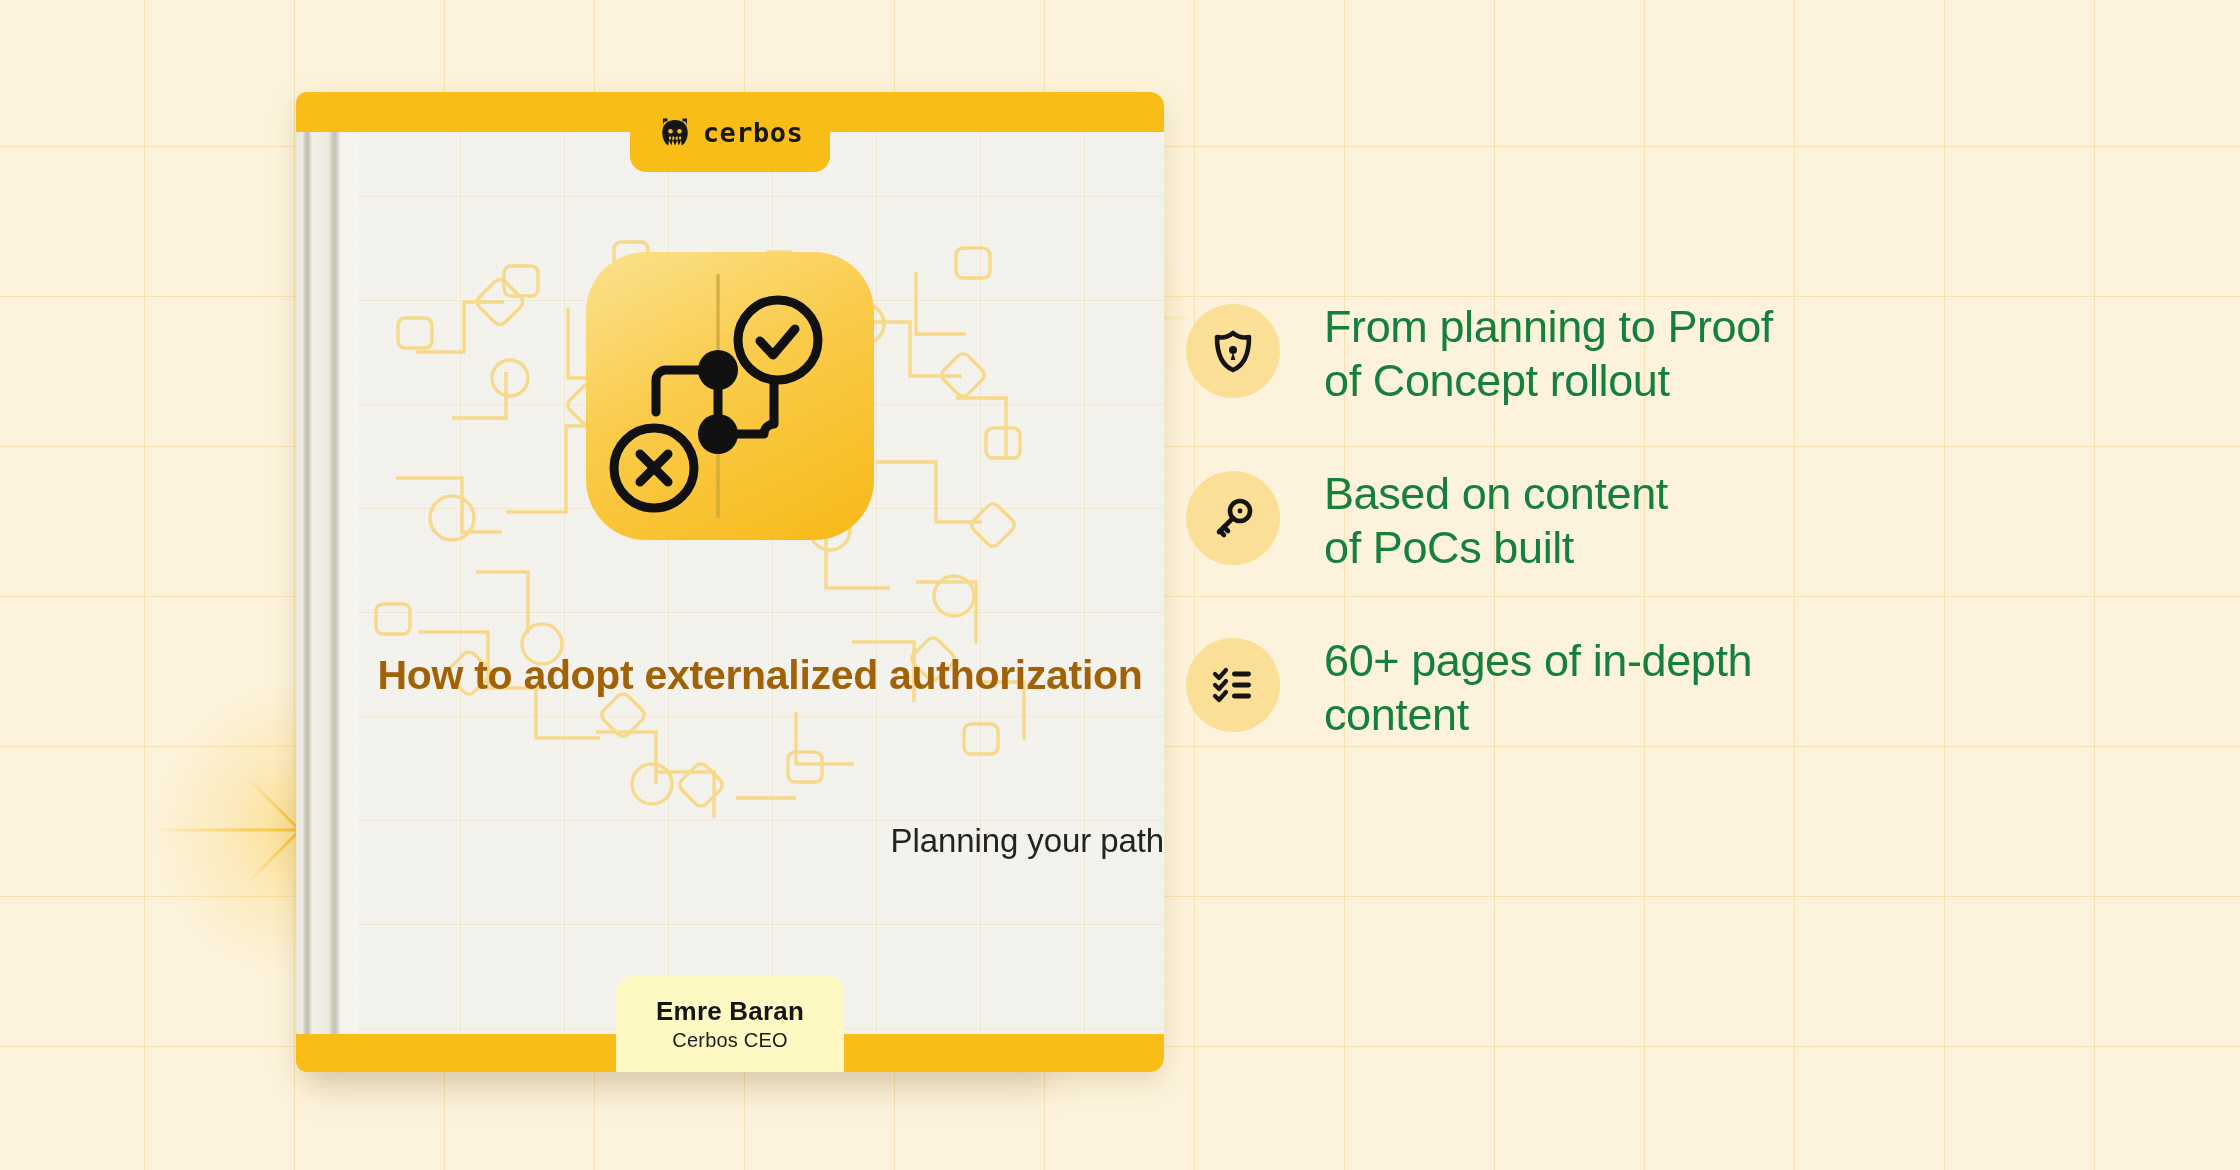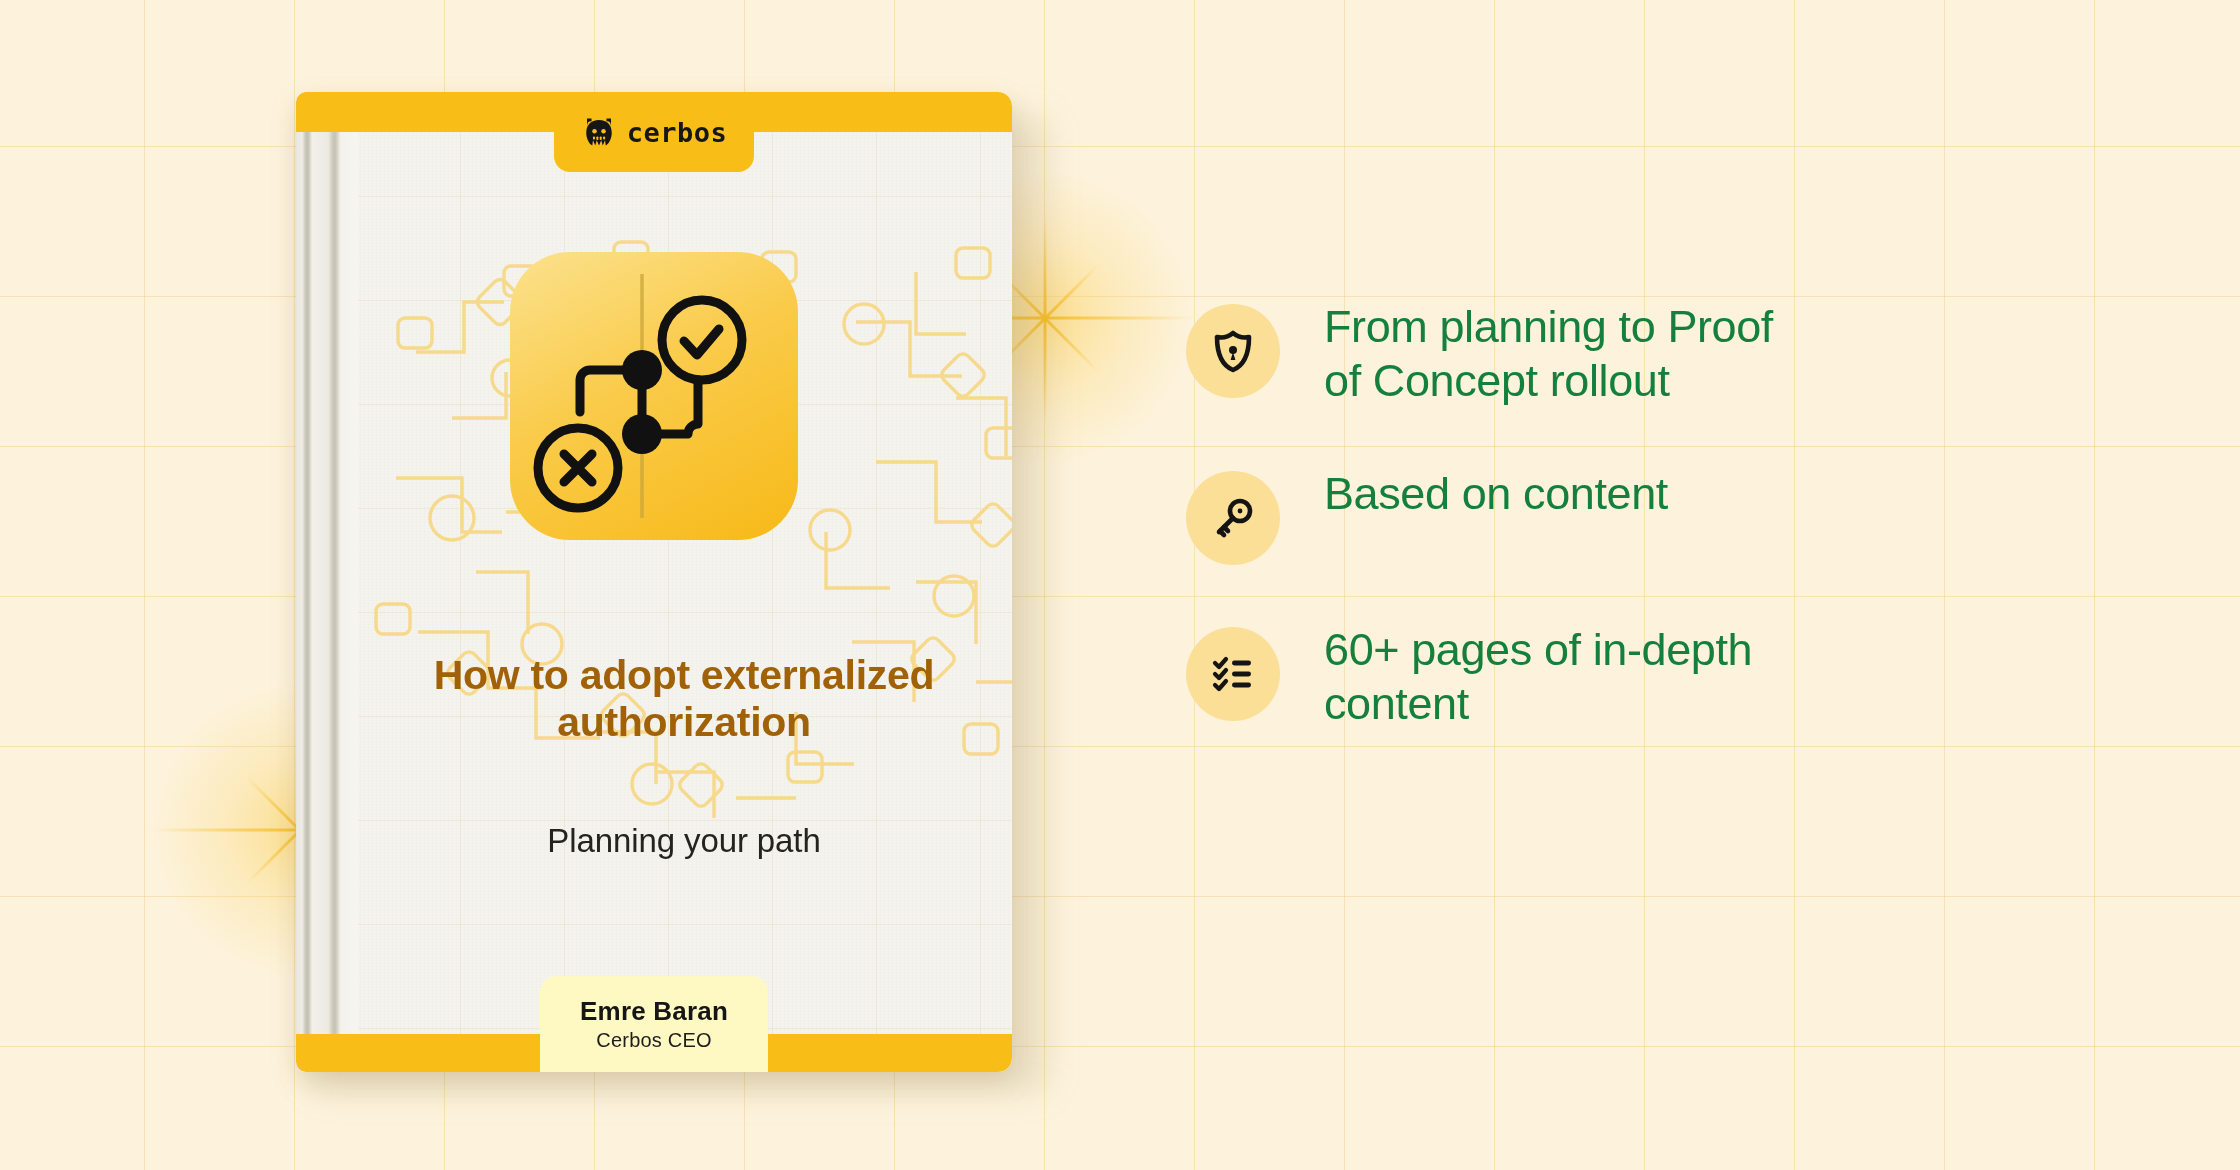"cerbos" #book-wrap { width: 716px -> 868px }
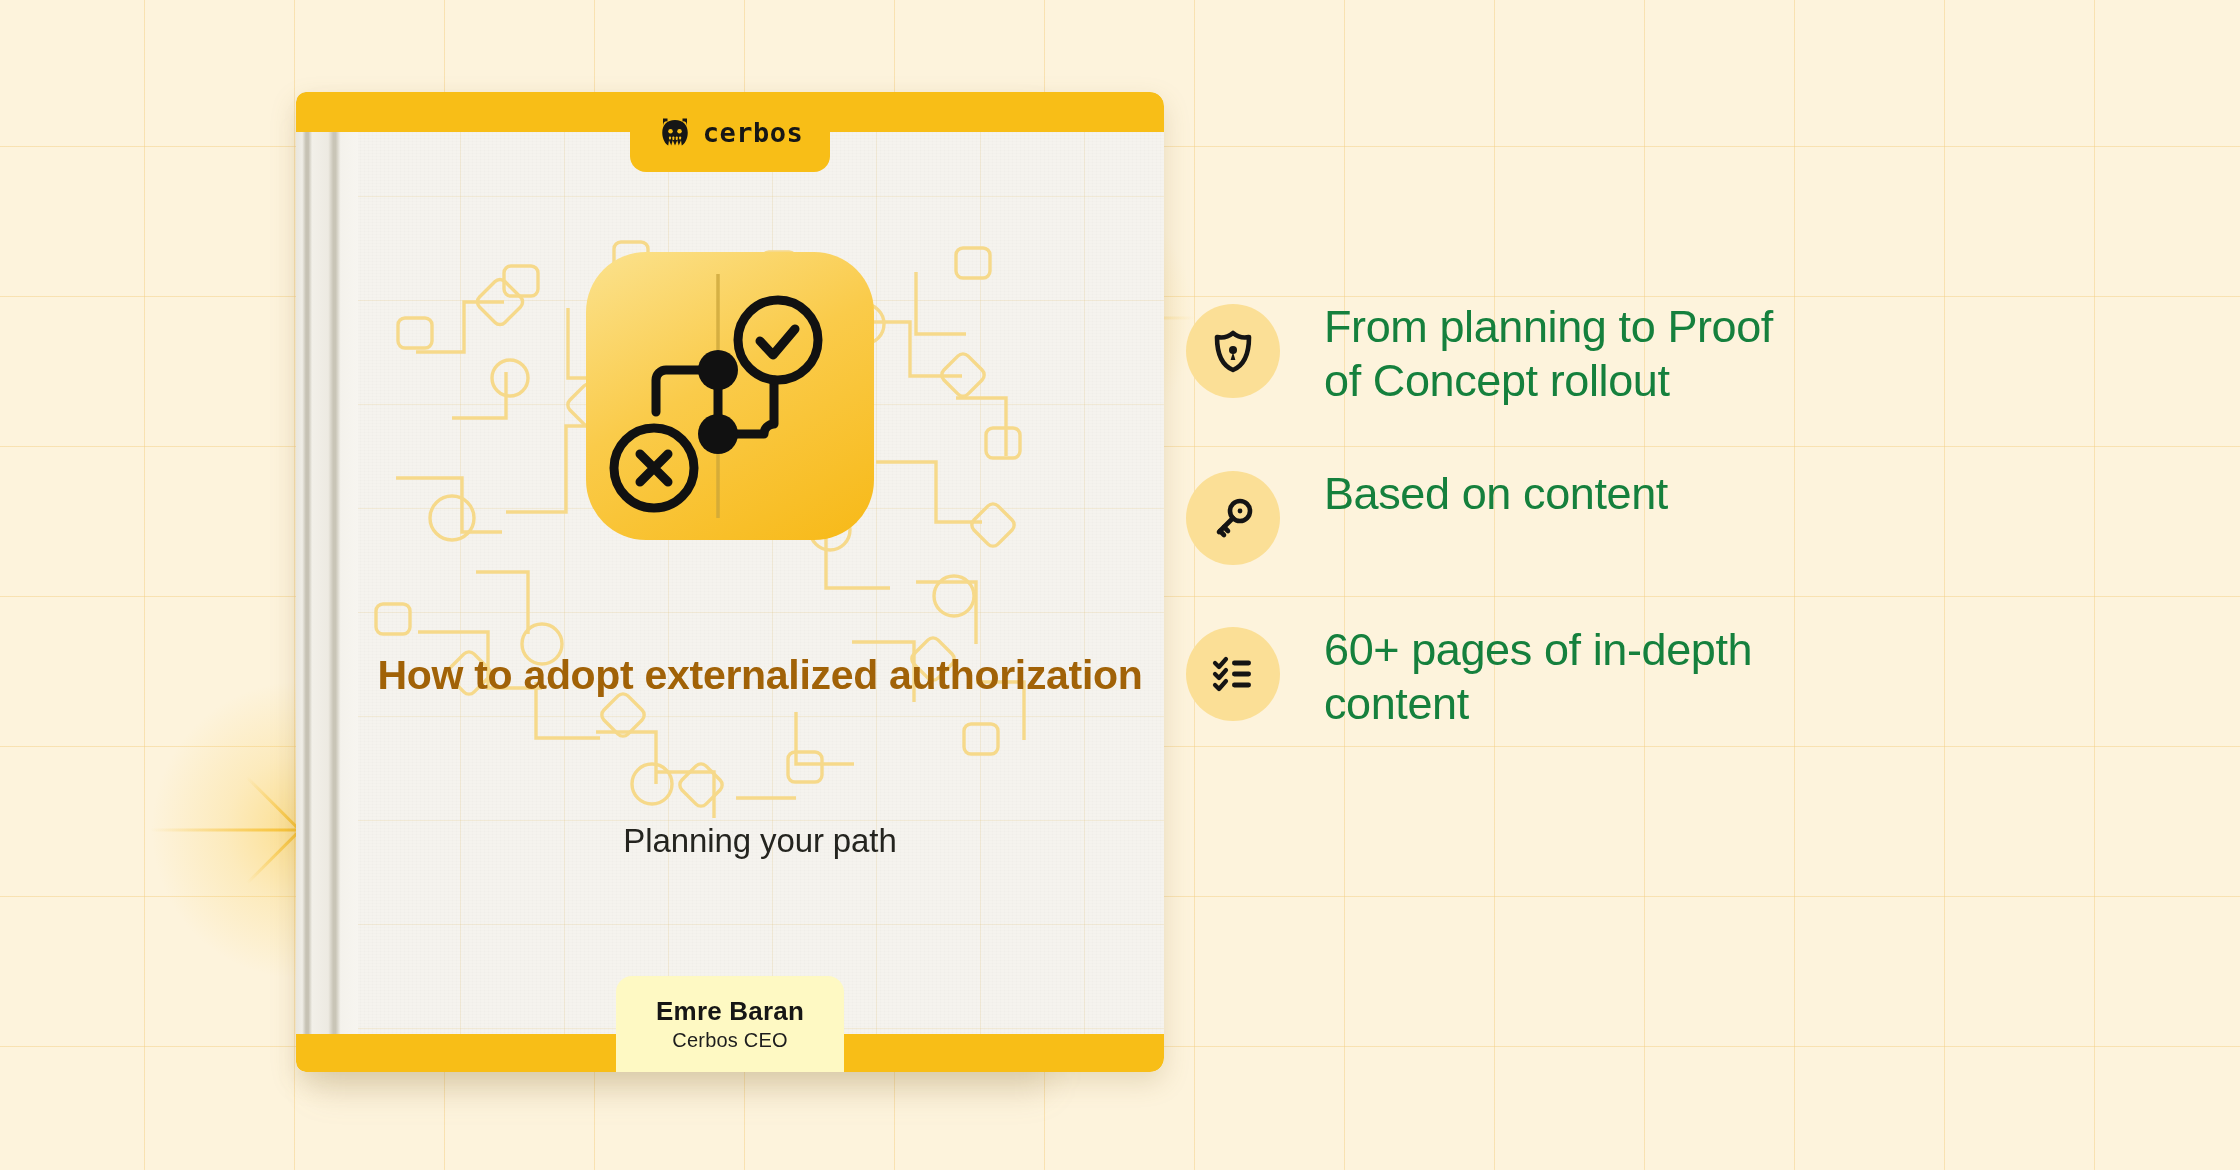"of PoCs built" span.ln { html: none -> <span>of PoCs built</span> }
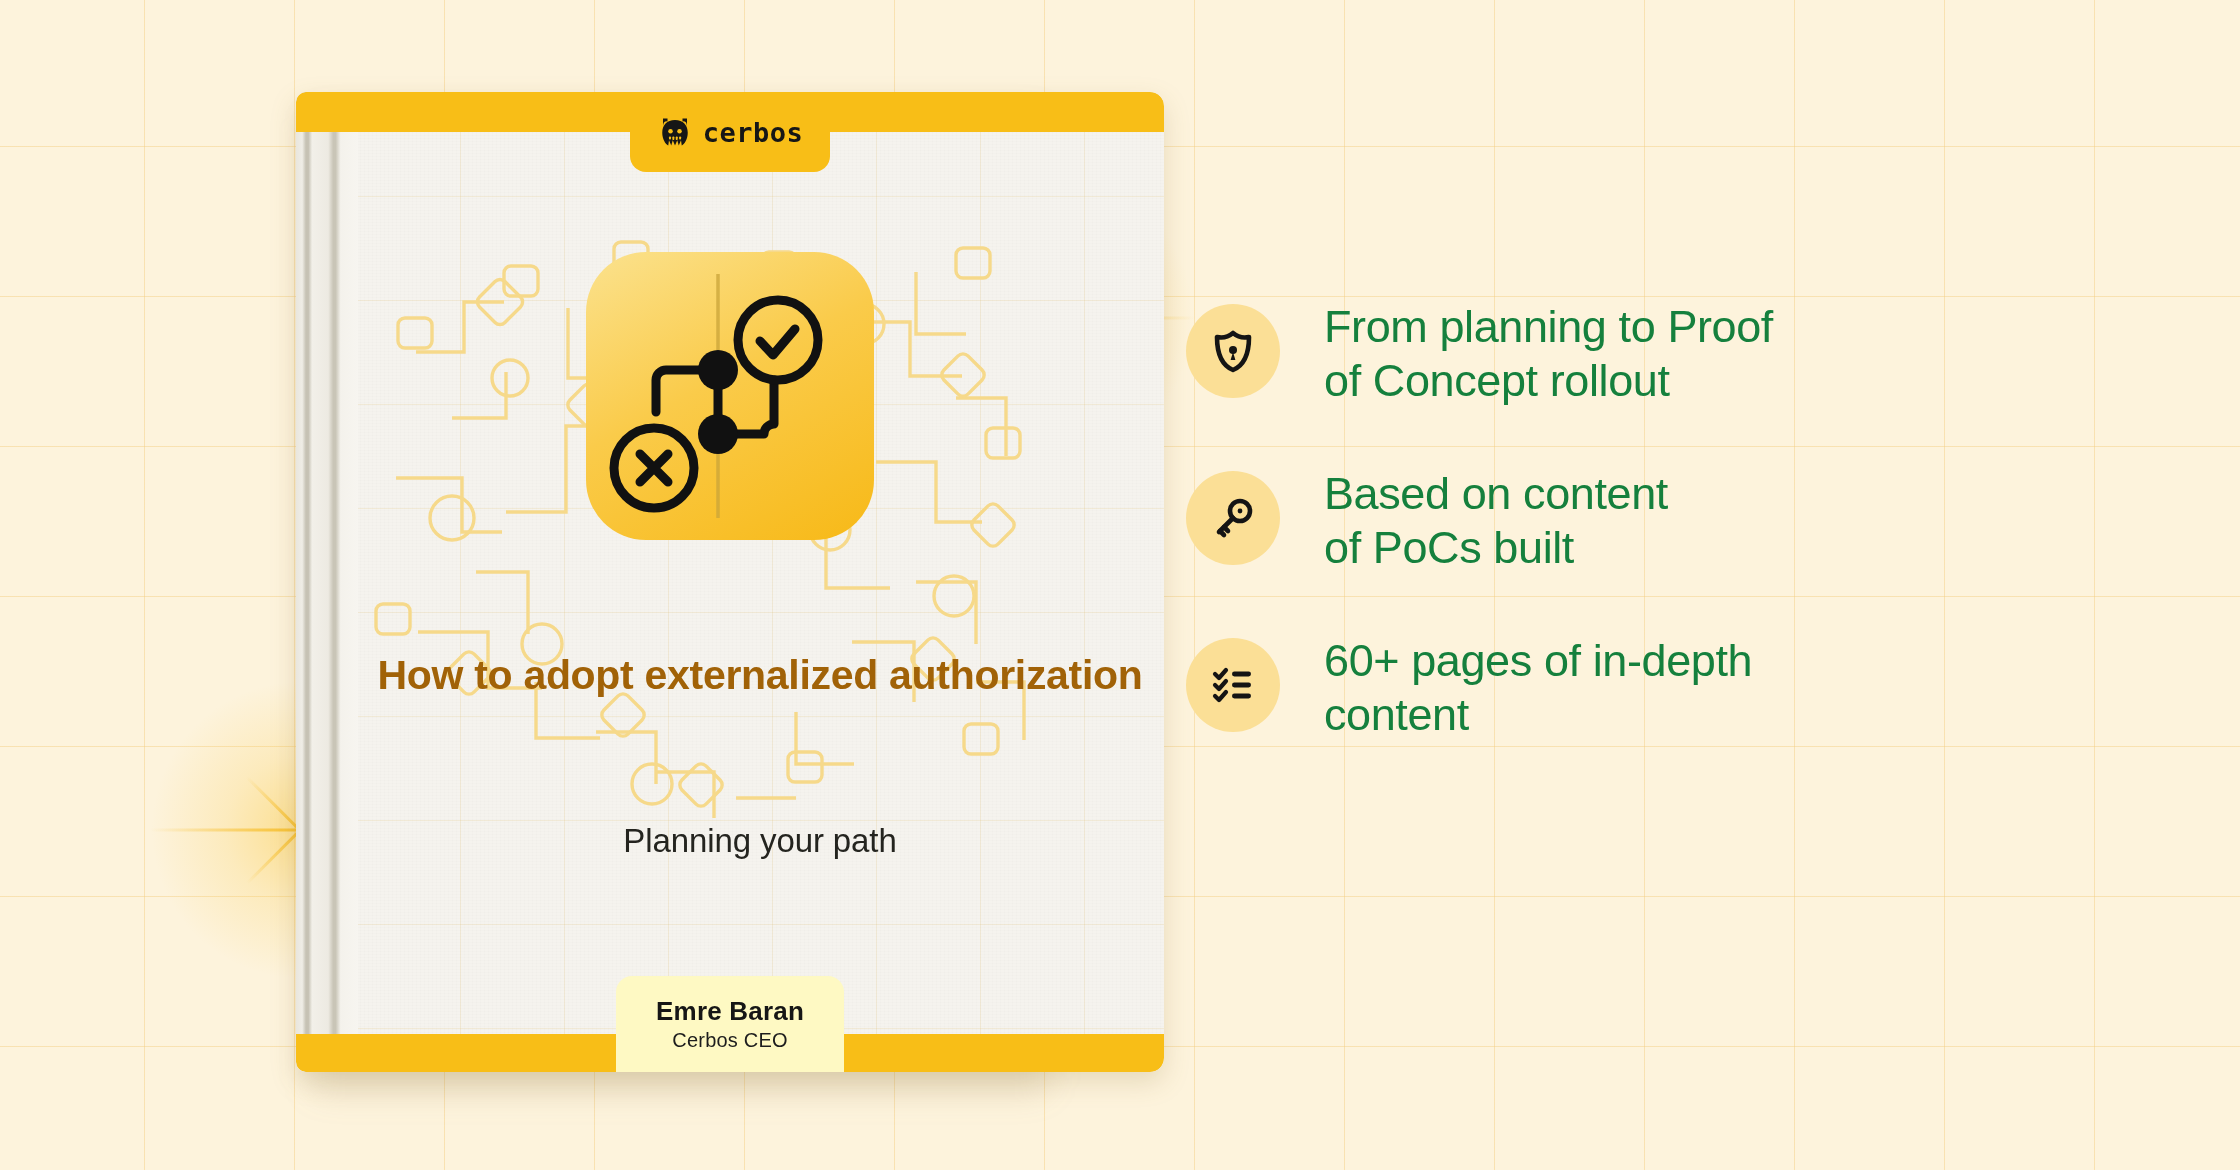"Planning your path" #cover-subtitle { text-align: center -> right }
